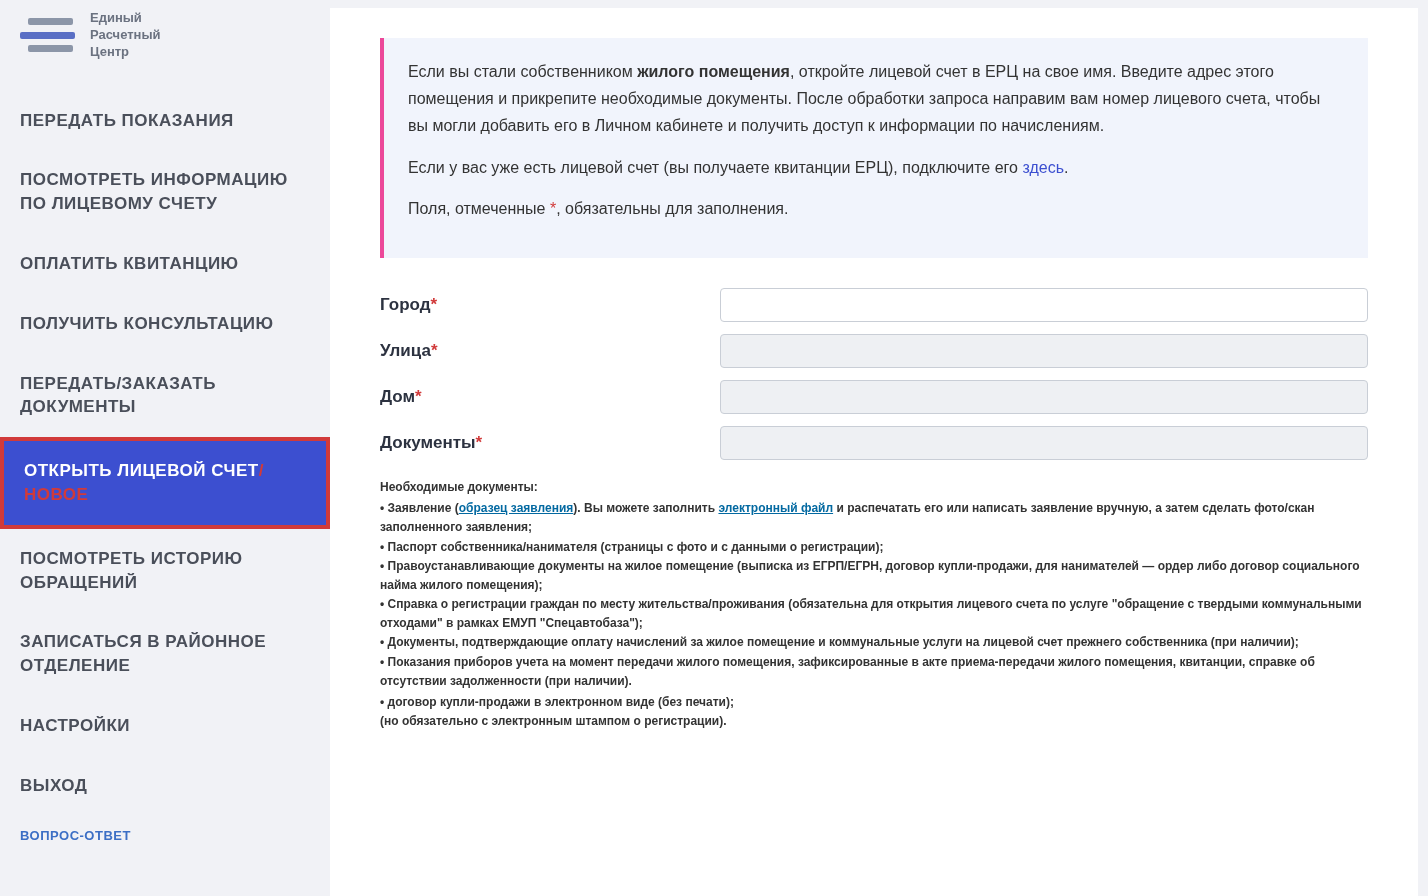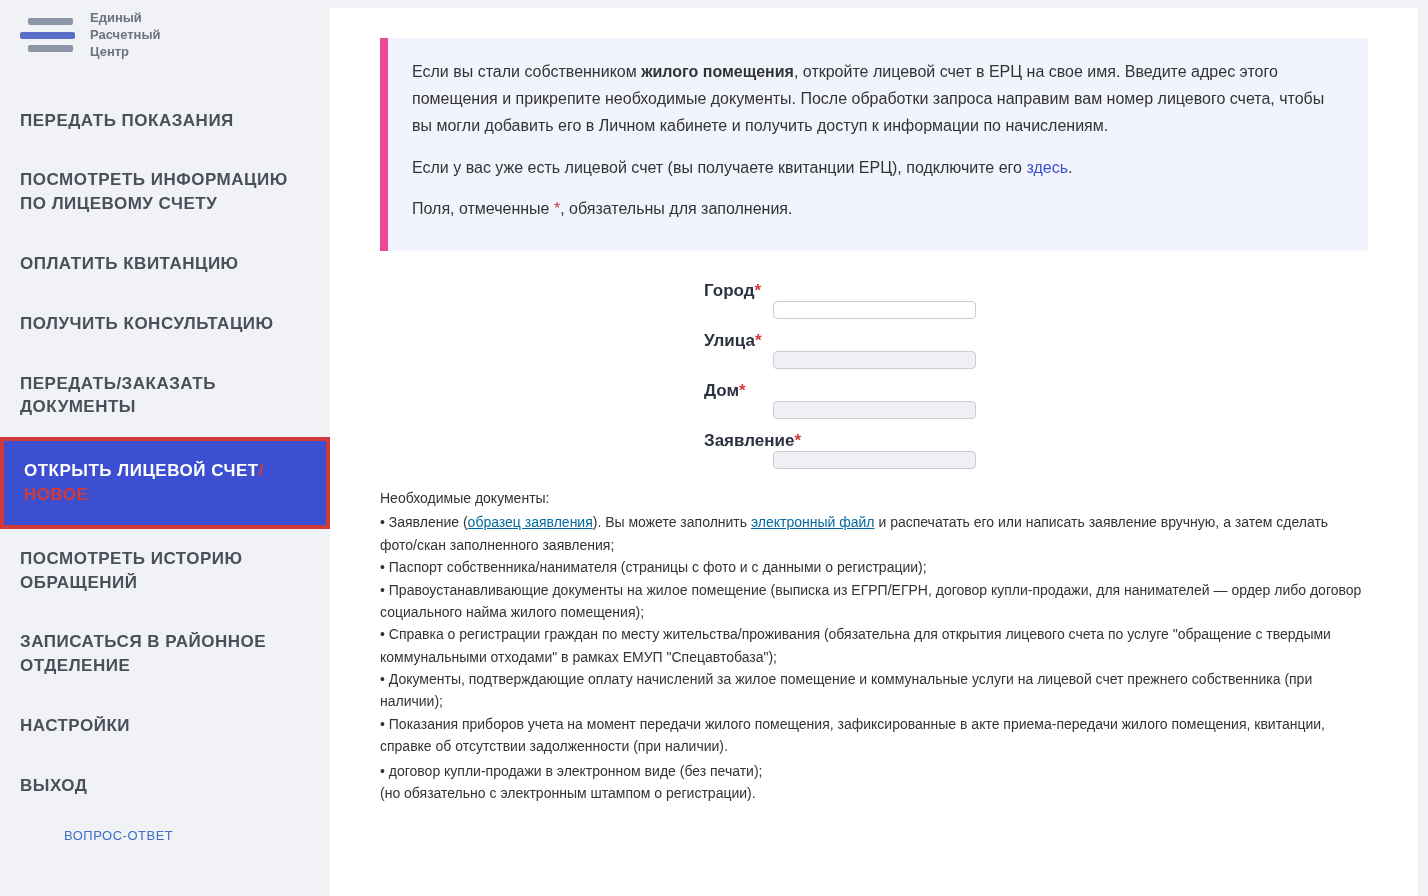"Если вы стали собственником жилого" .info-box { border-left: 8px solid #ec4899 -> 4px solid #ec4899 }
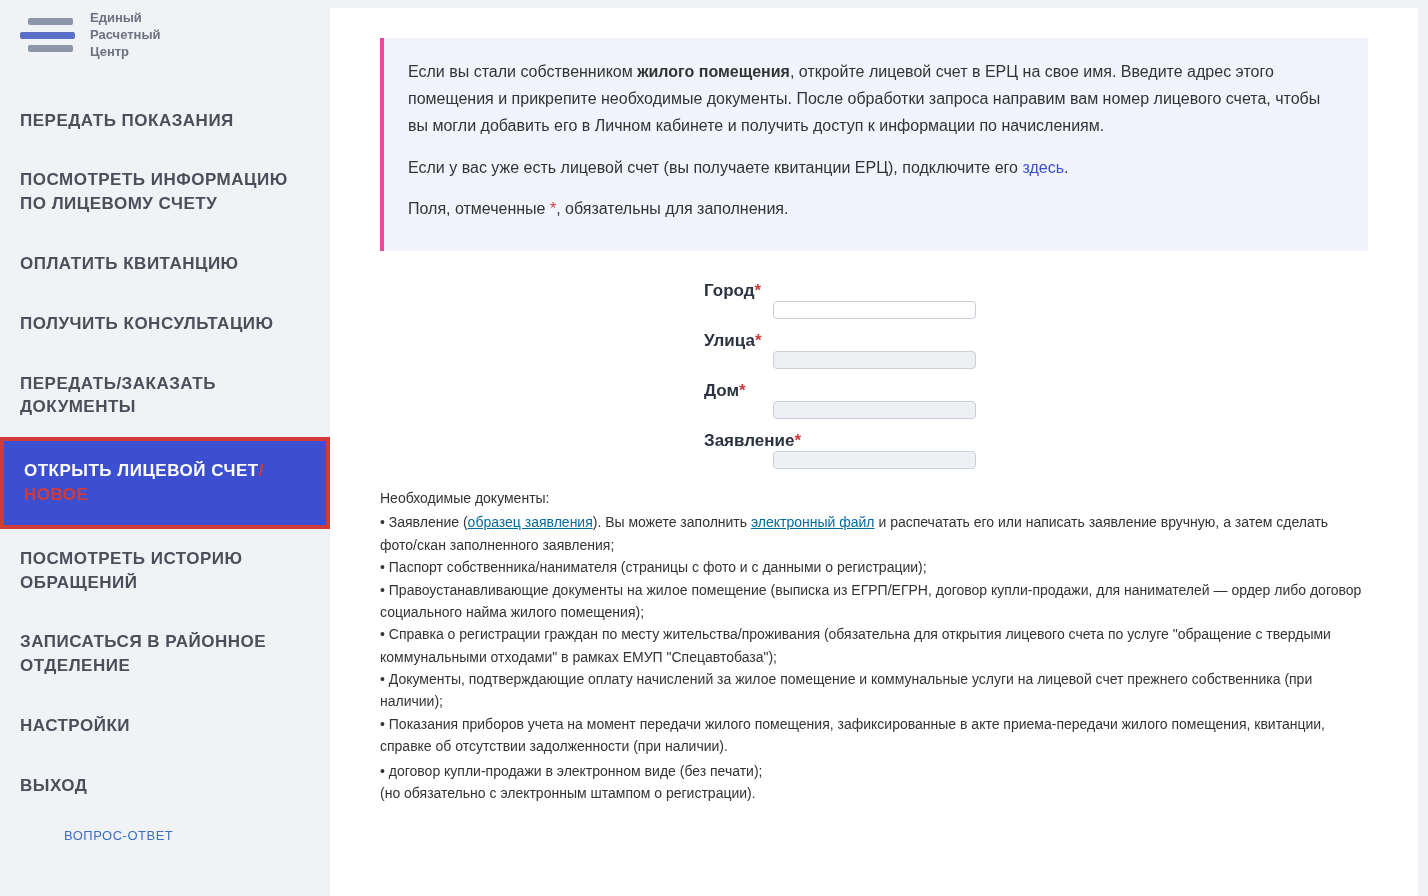"Поля, отмеченные *, обязательны для" .info-box p:last-child { margin-bottom: 9px -> 16px }
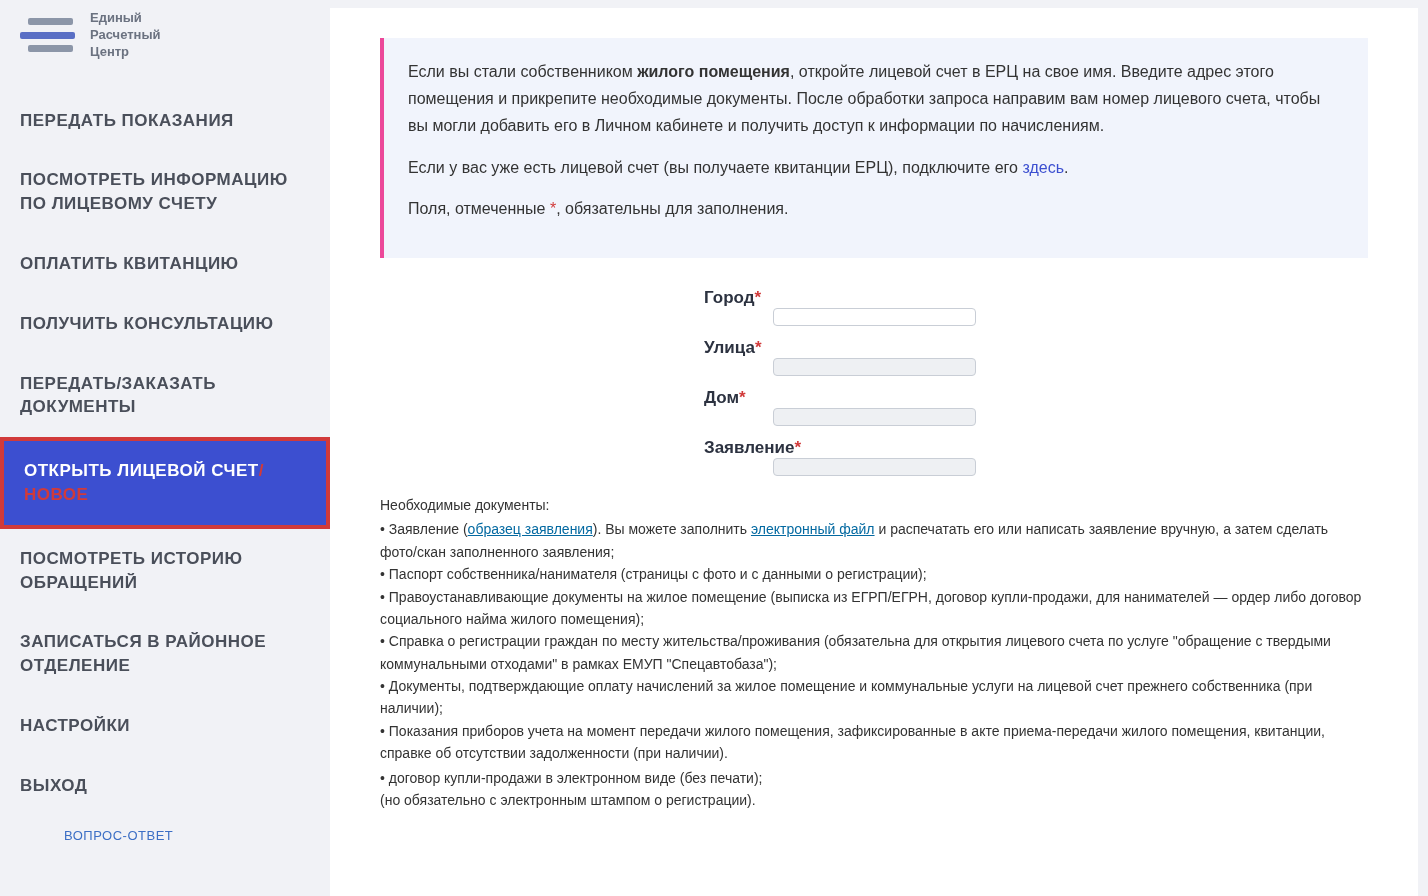"Город*" .form-row { flex-direction: column -> none }
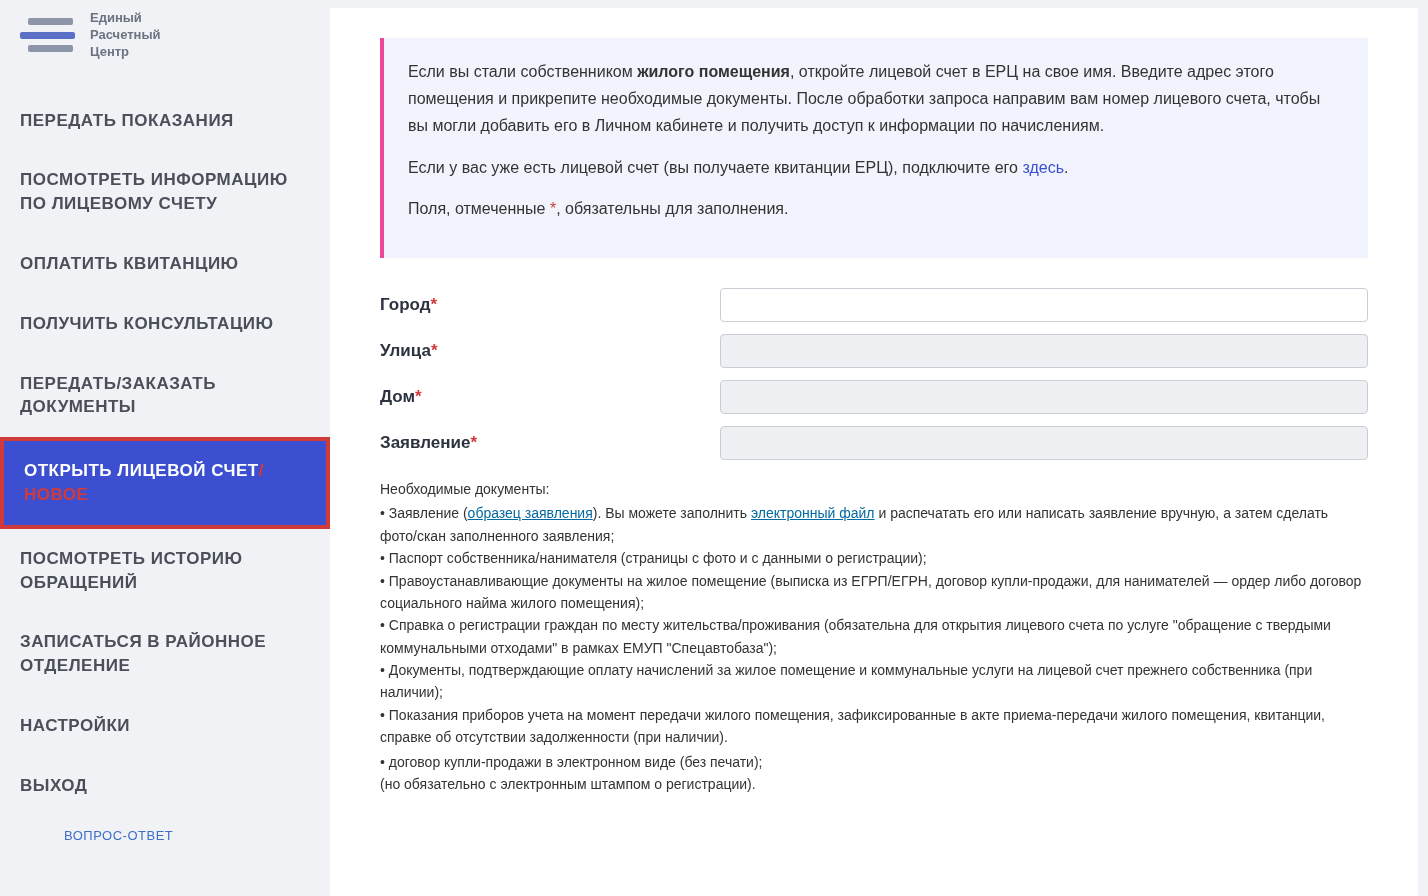"Заявление" span { text: Заявление -> Документы }
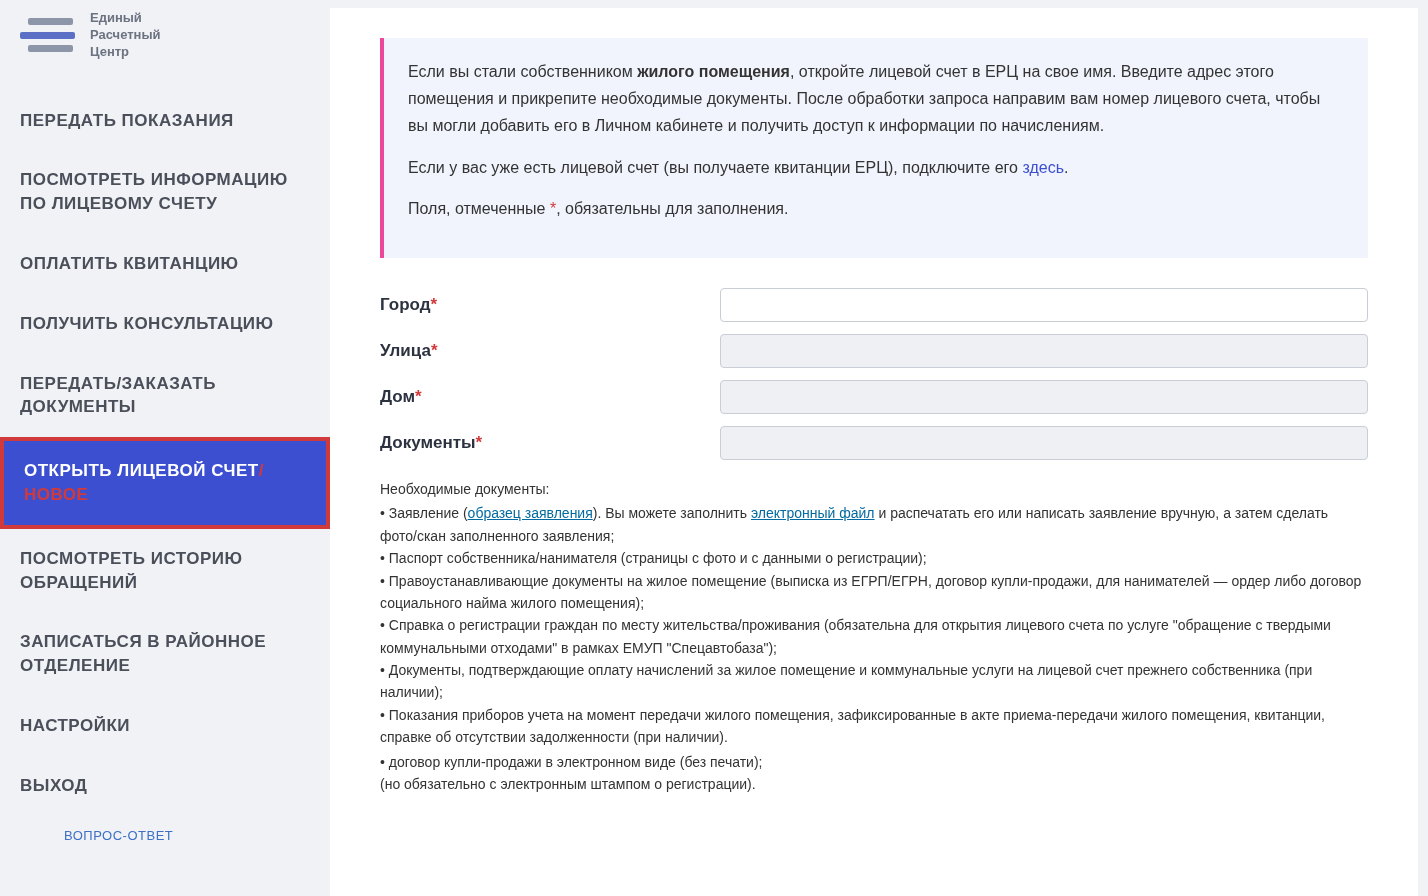"Необходимые документы:" .doc-section { font-size: 14px -> 12px; font-weight: none -> bold }
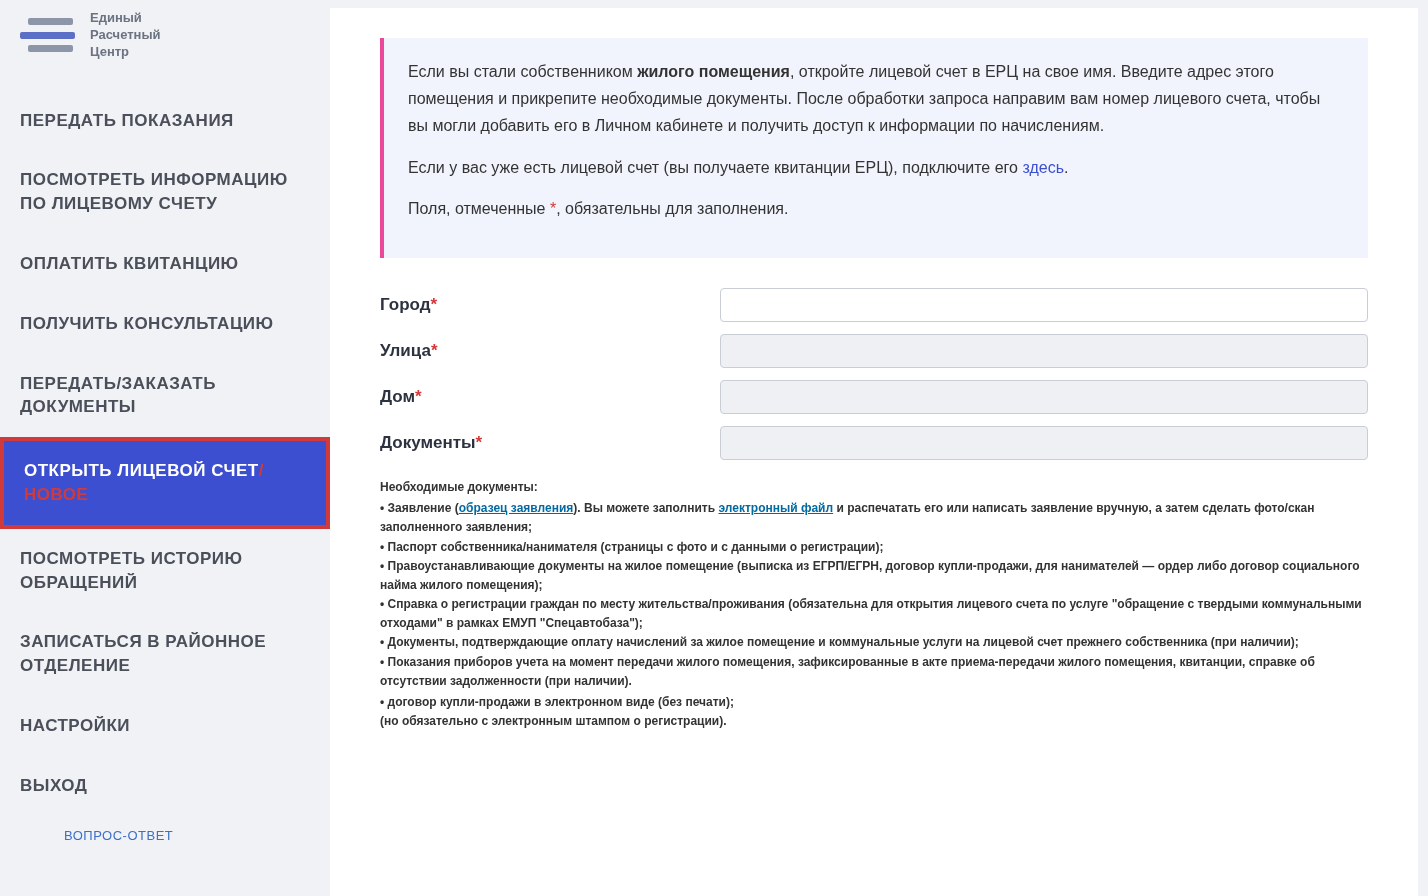"ВОПРОС-ОТВЕТ" .nav-link { font-weight: 400 -> 700; margin-left: 44px -> none }
